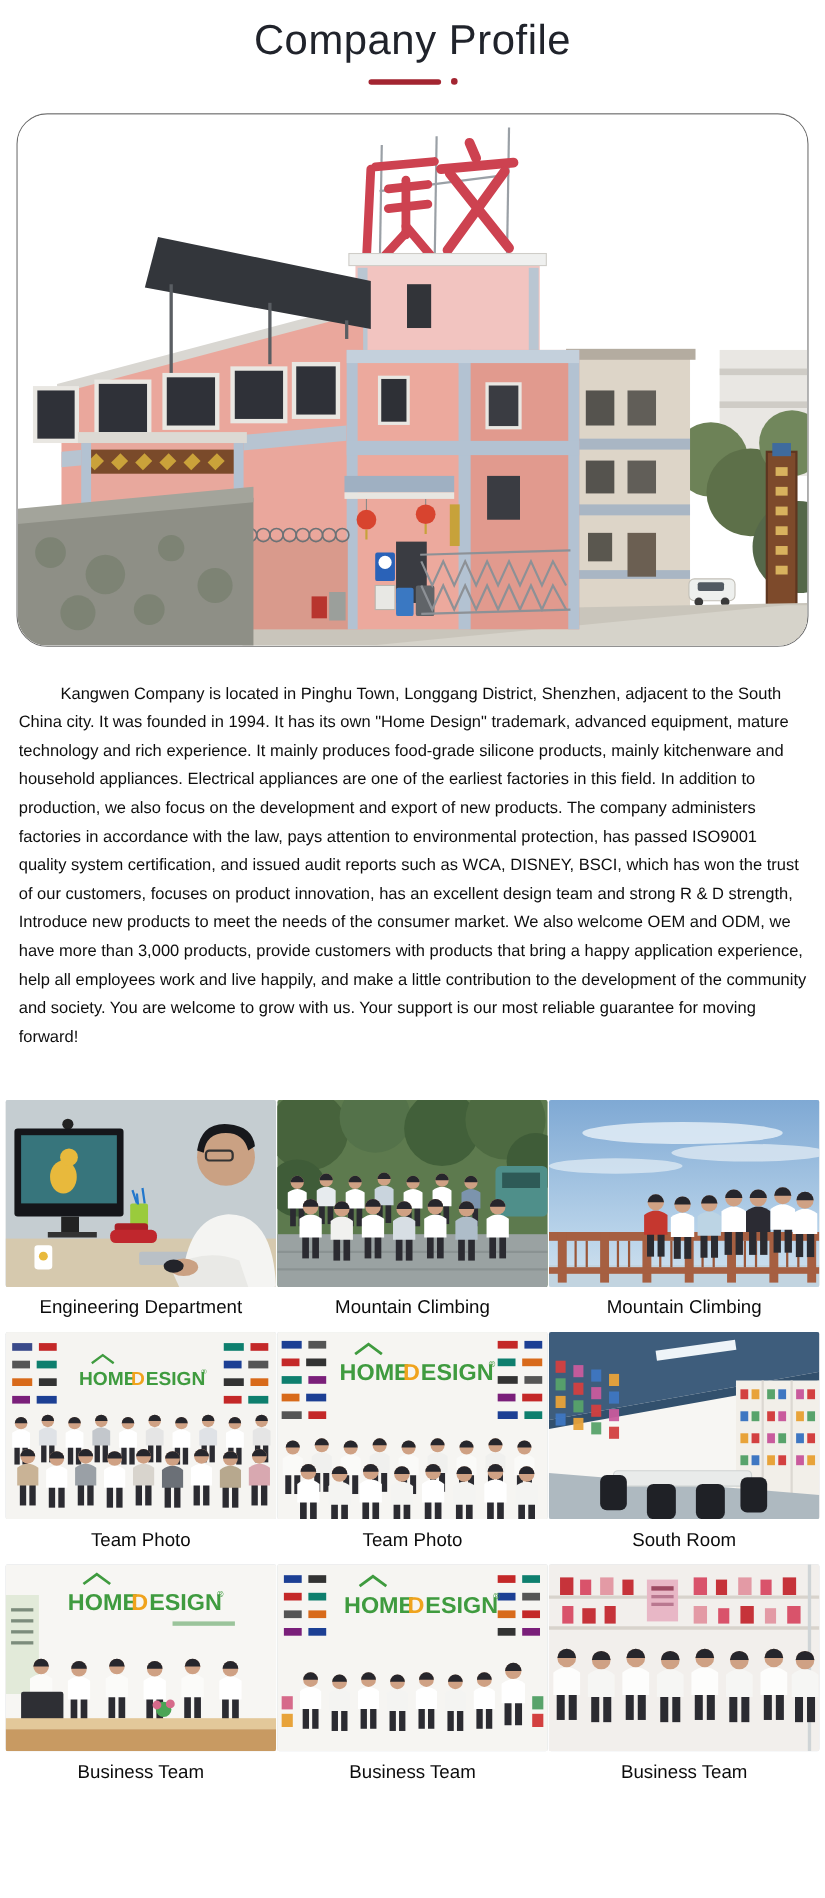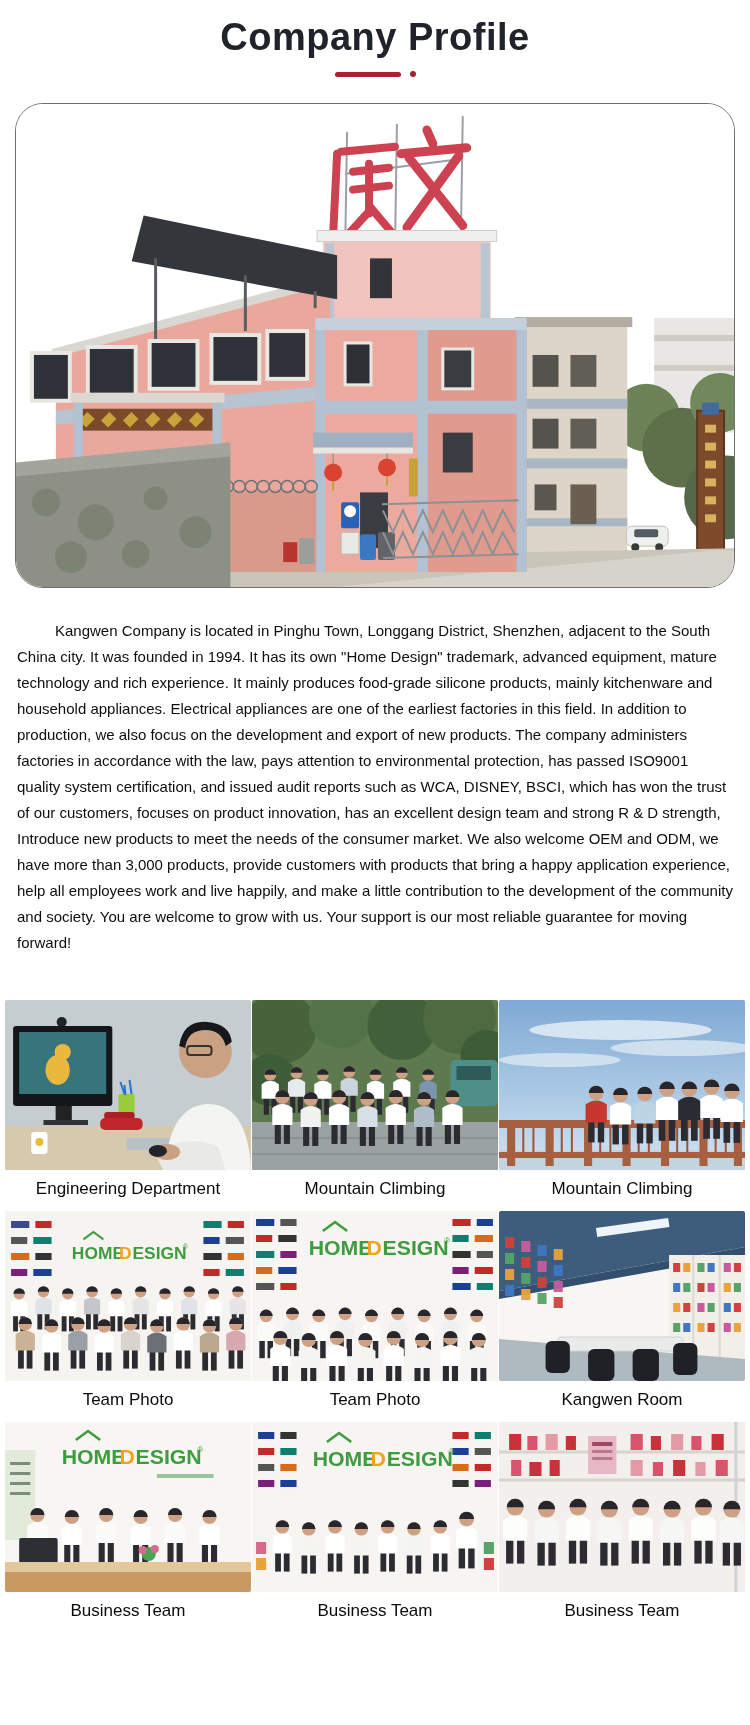"Company Profile" .page-title { font-weight: 700 -> 400 }
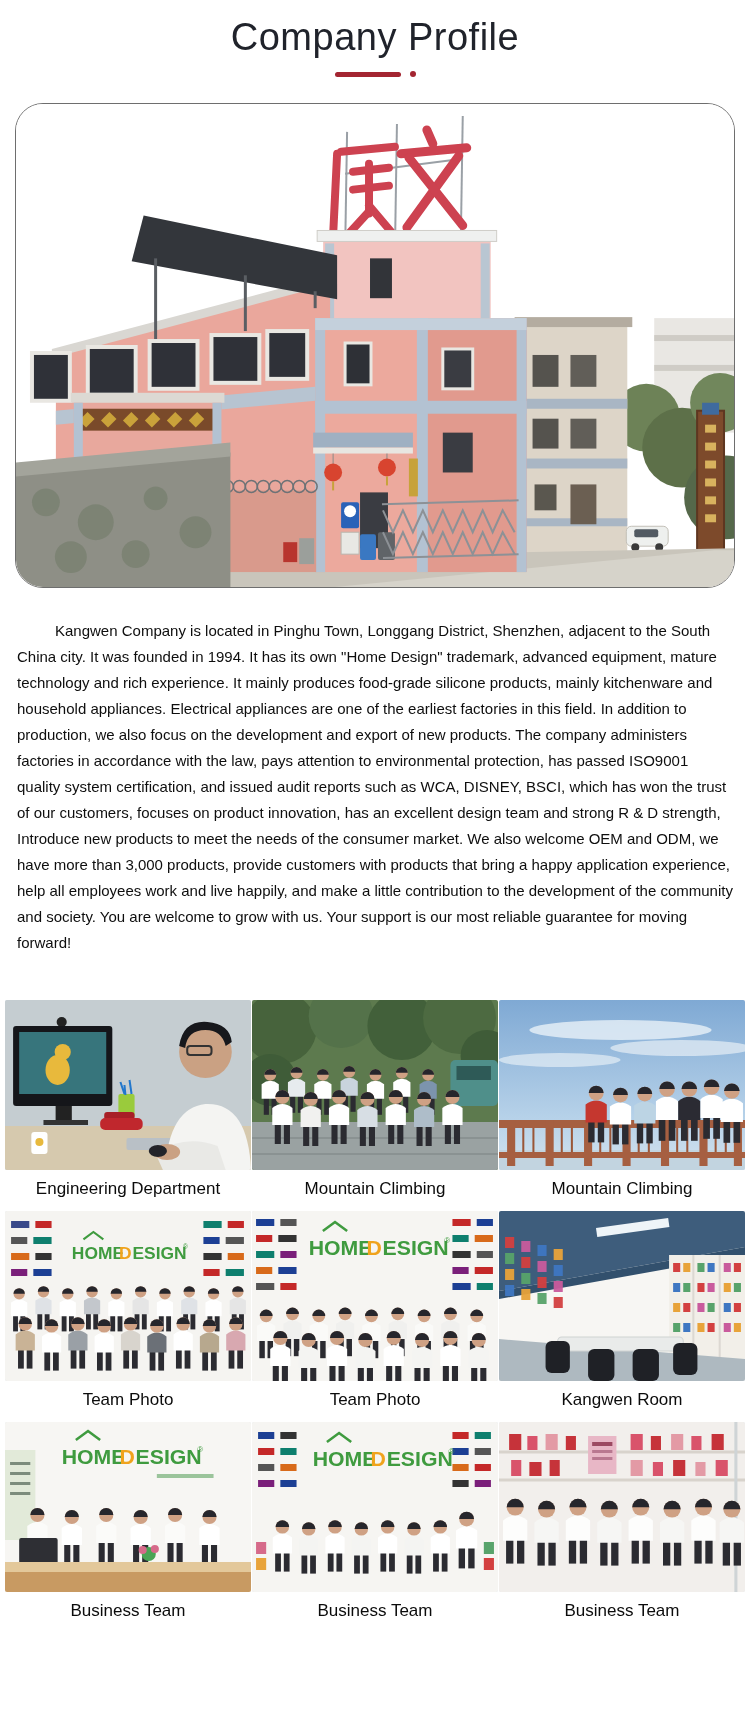"Kangwen Room" div.caption { text: Kangwen -> South }
